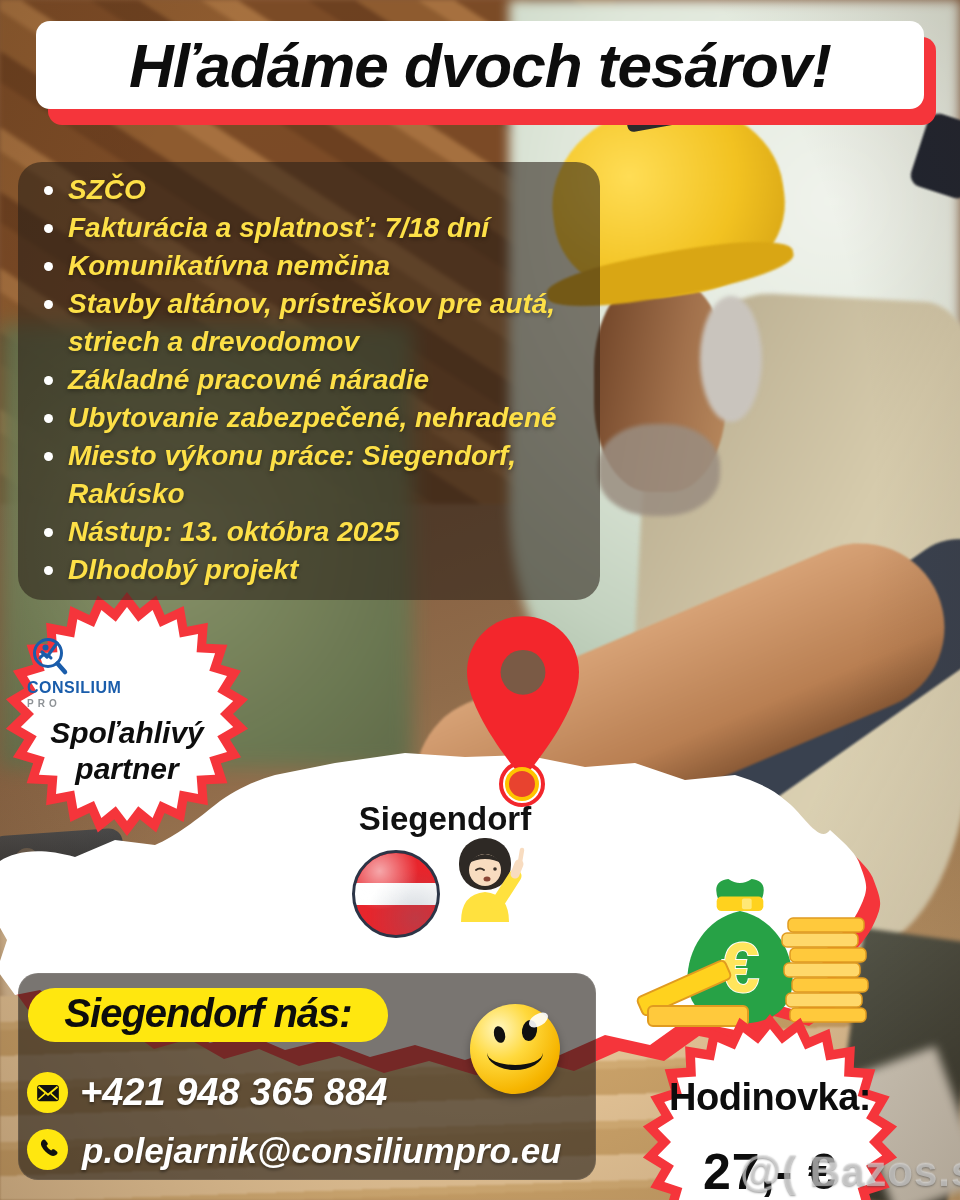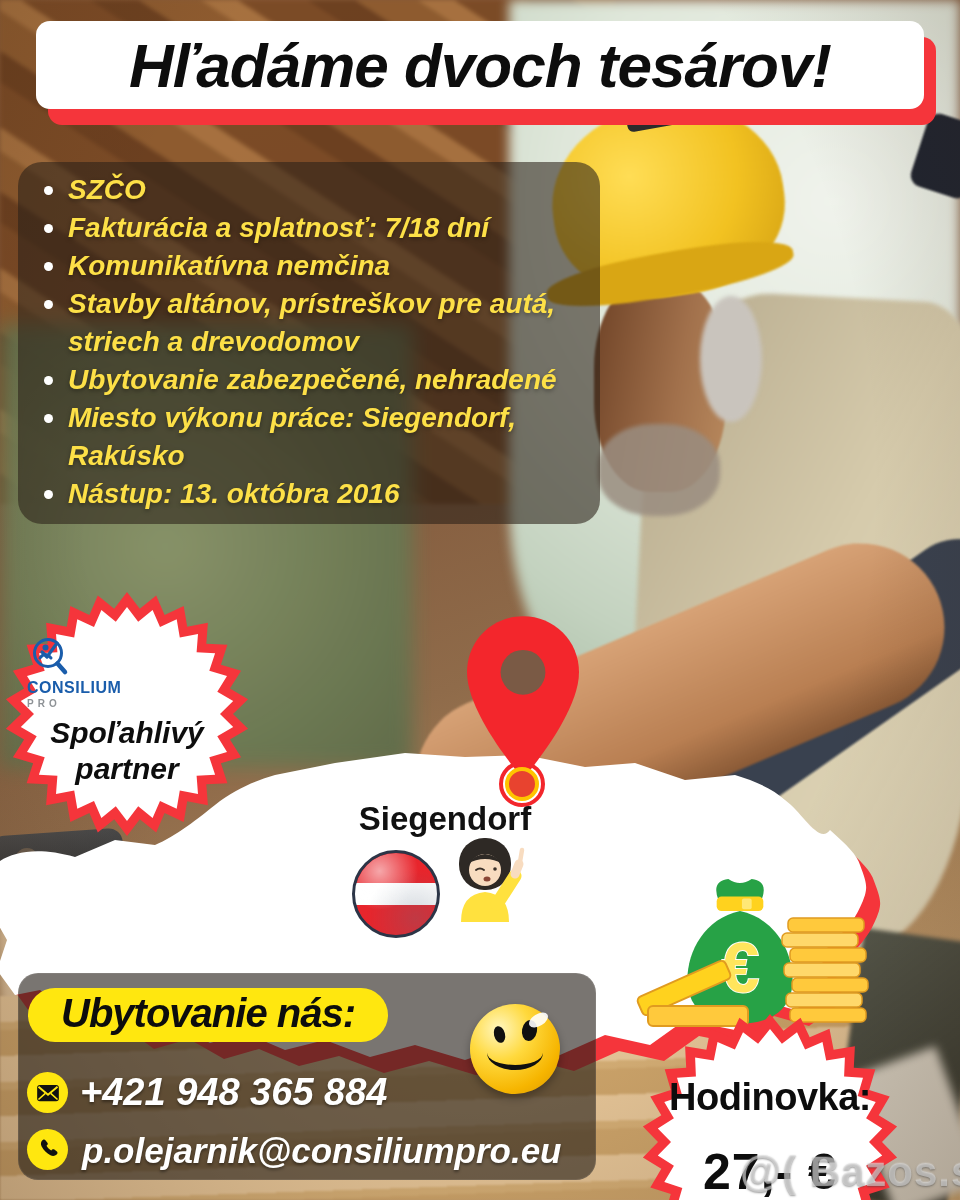"Základné pracovné náradie" li { html: none -> <li>Základné pracovné náradie</li> }
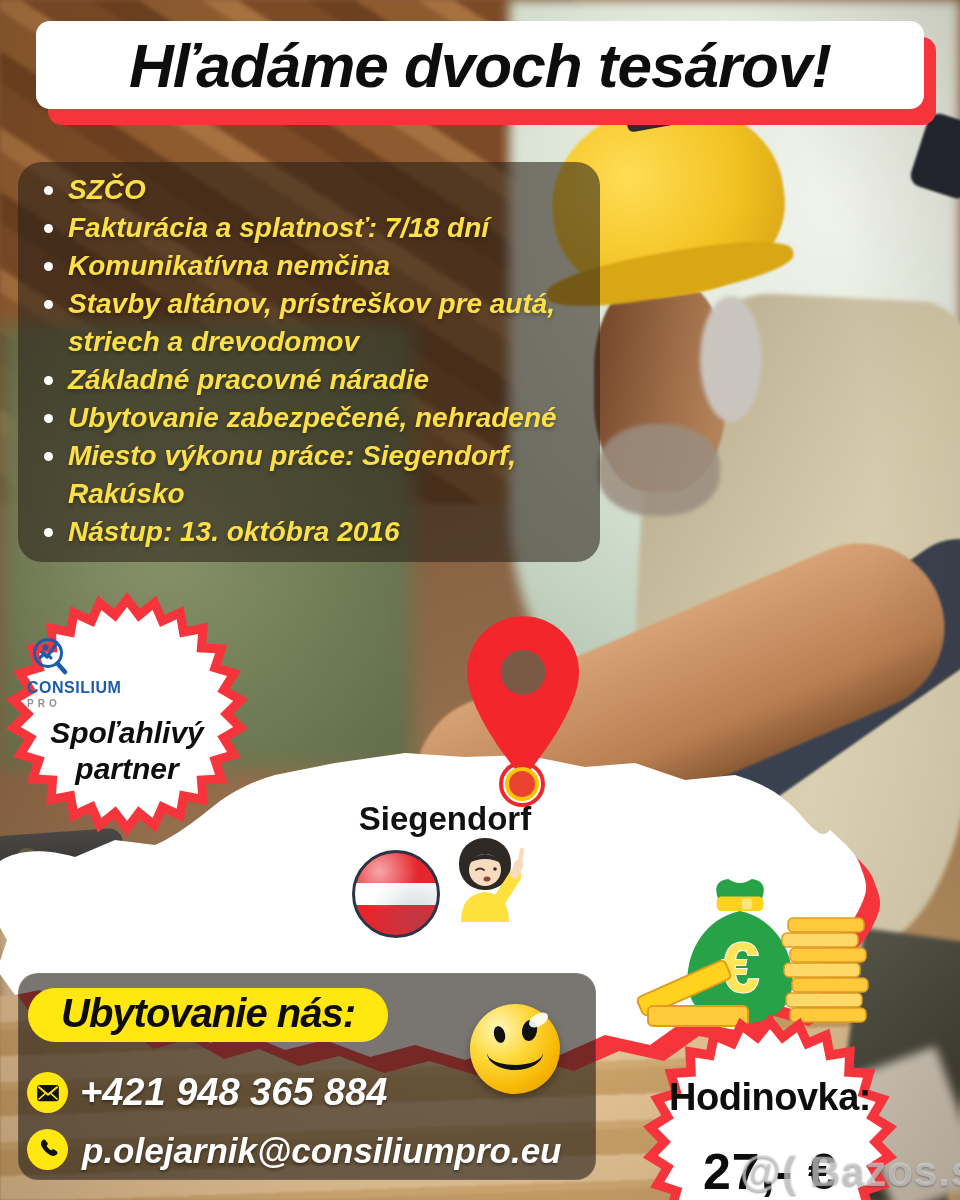"Nástup: 13. októbra 2016" li { text: 2016 -> 2025 }
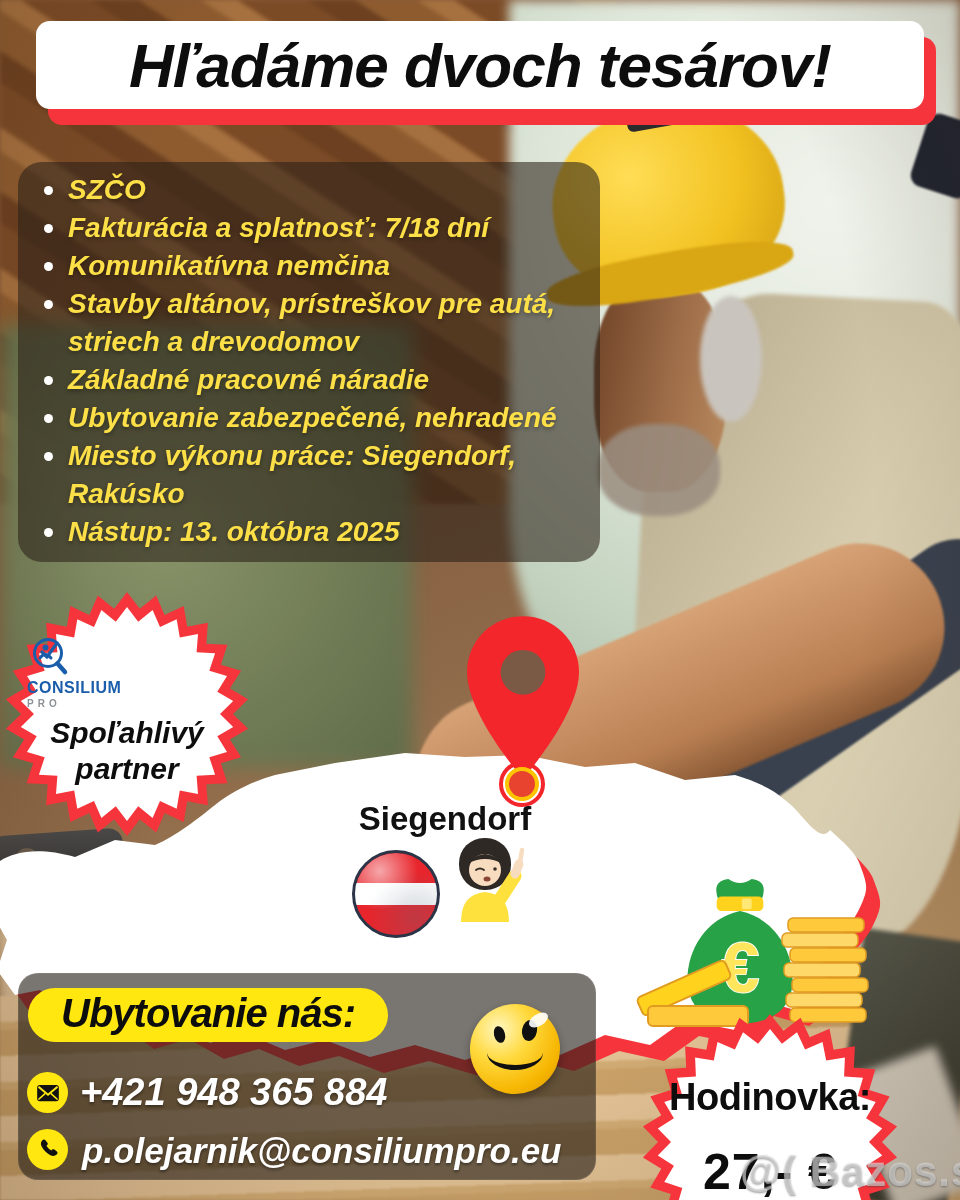"Dlhodobý projekt" li { html: none -> <li>Dlhodobý projekt</li> }
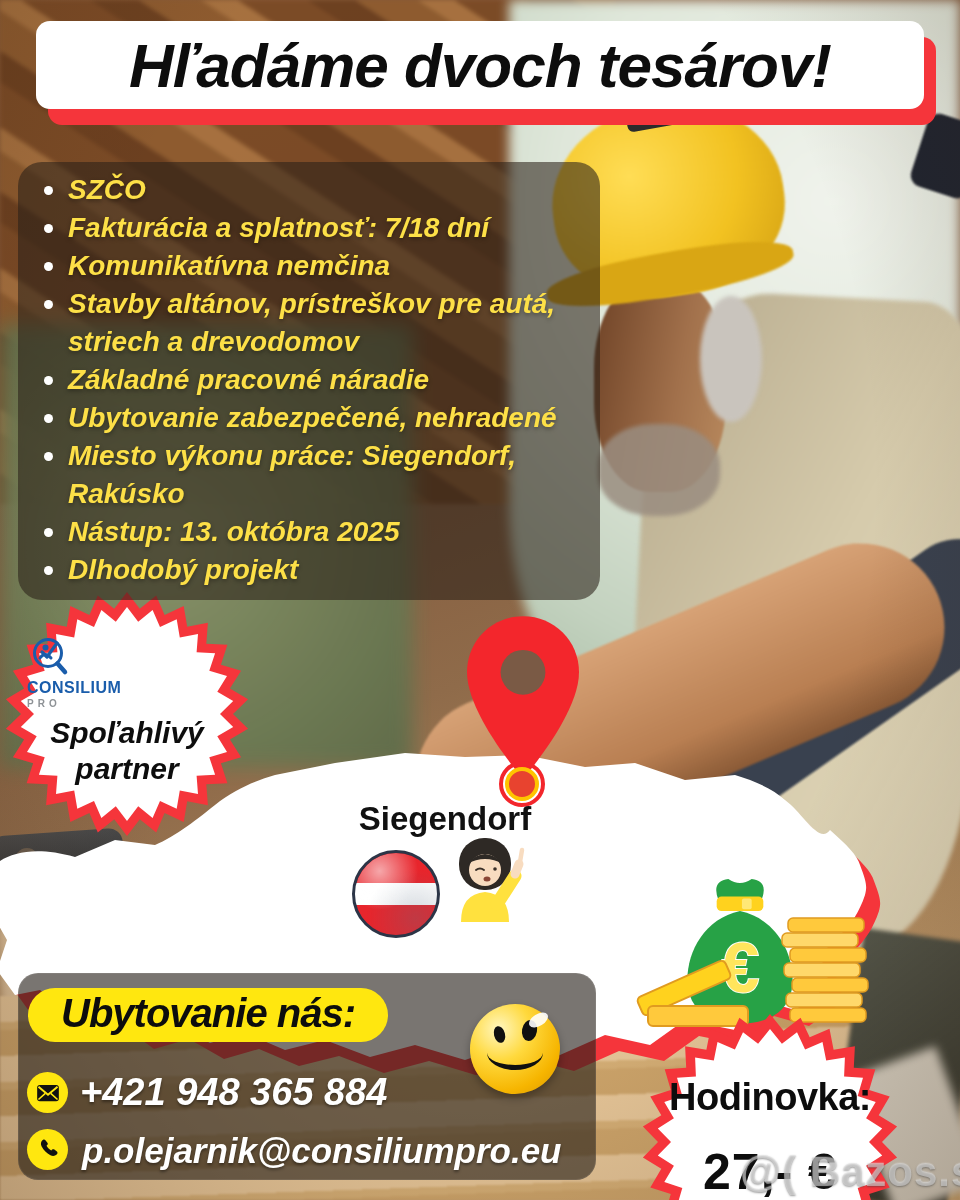"Ubytovanie nás:" span { text: Ubytovanie -> Siegendorf }
